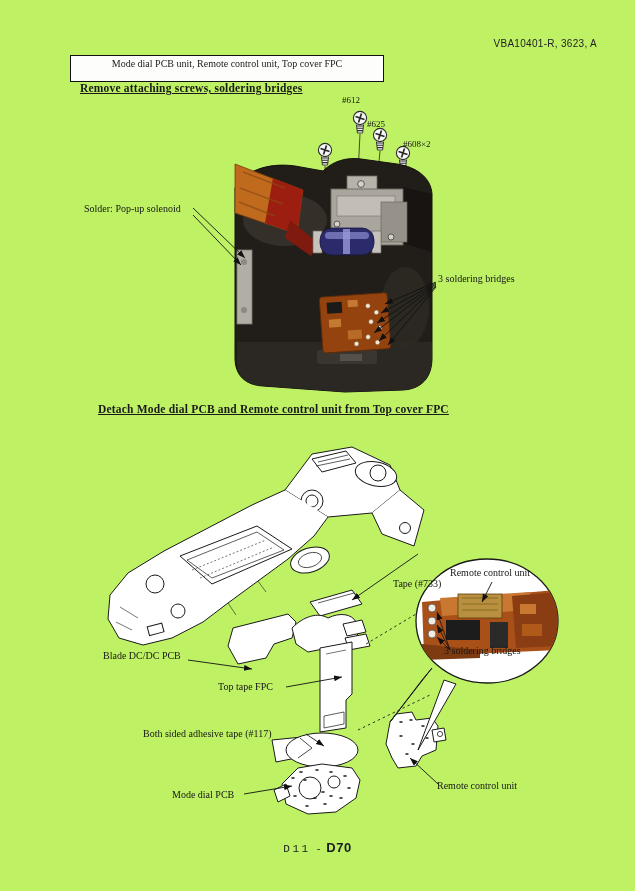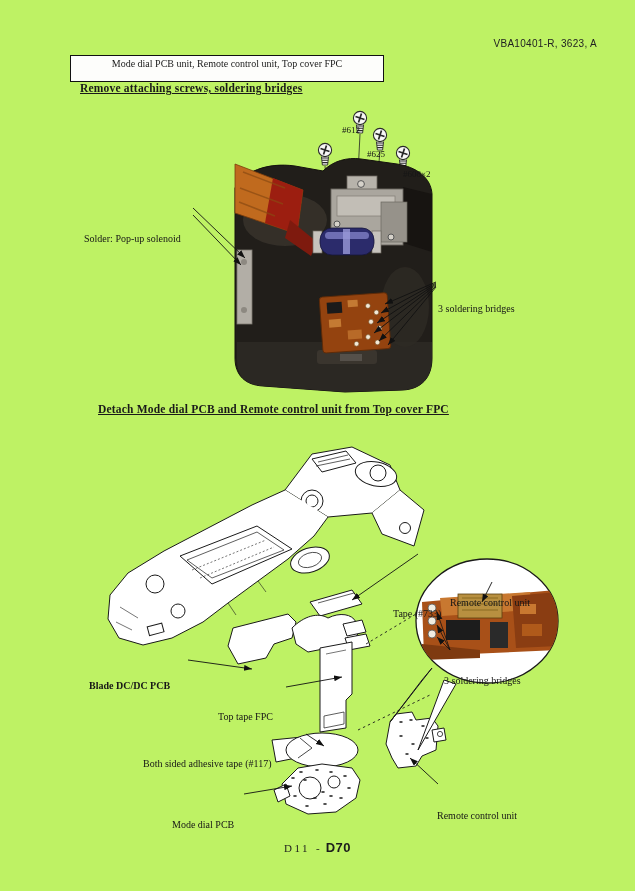"#612" .lbl { margin-top: 30px -> none }
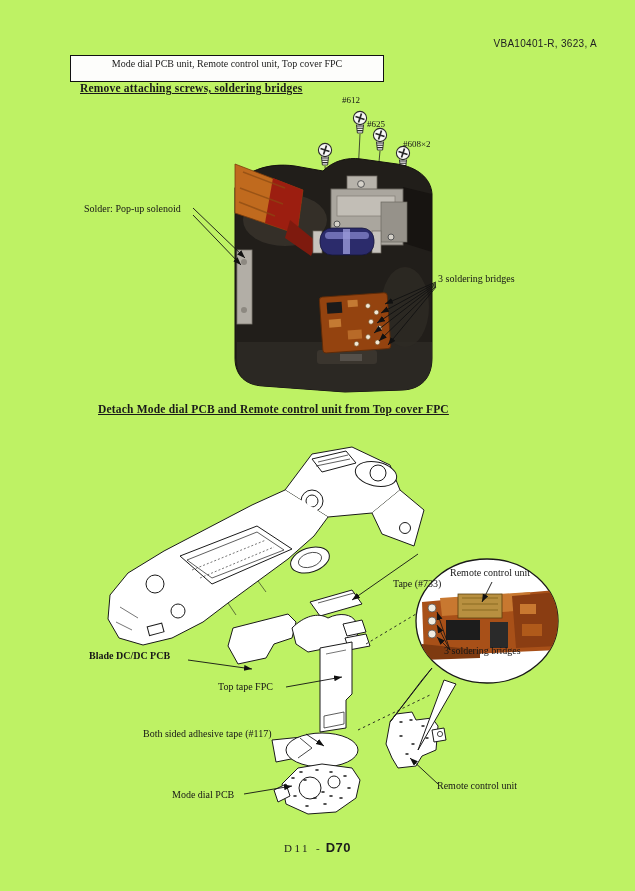"Blade DC/DC PCB" div.lbl { font-weight: bold -> none; left: 89px -> 103px }
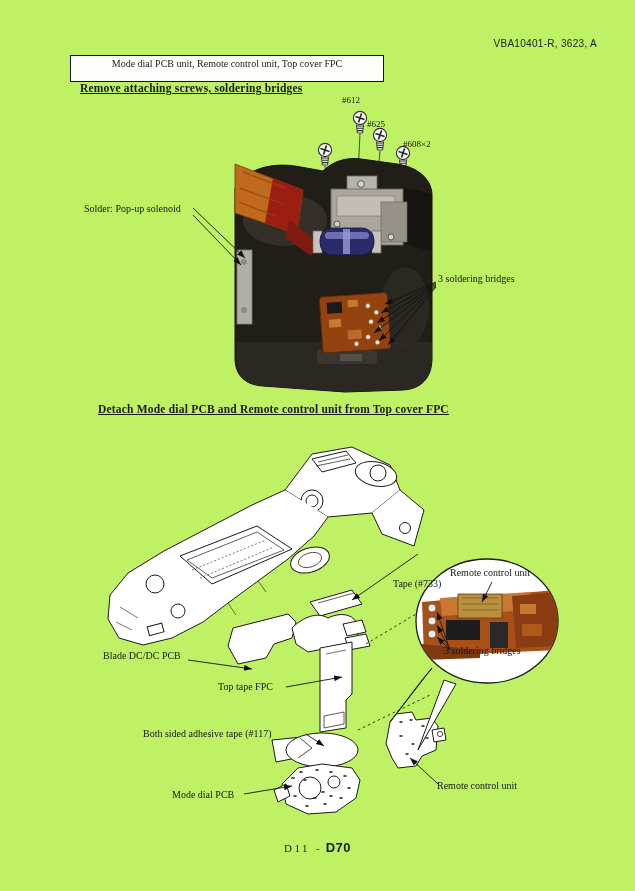"D11" .footer .pgno { font-family: none -> Liberation Mono, monospace }
